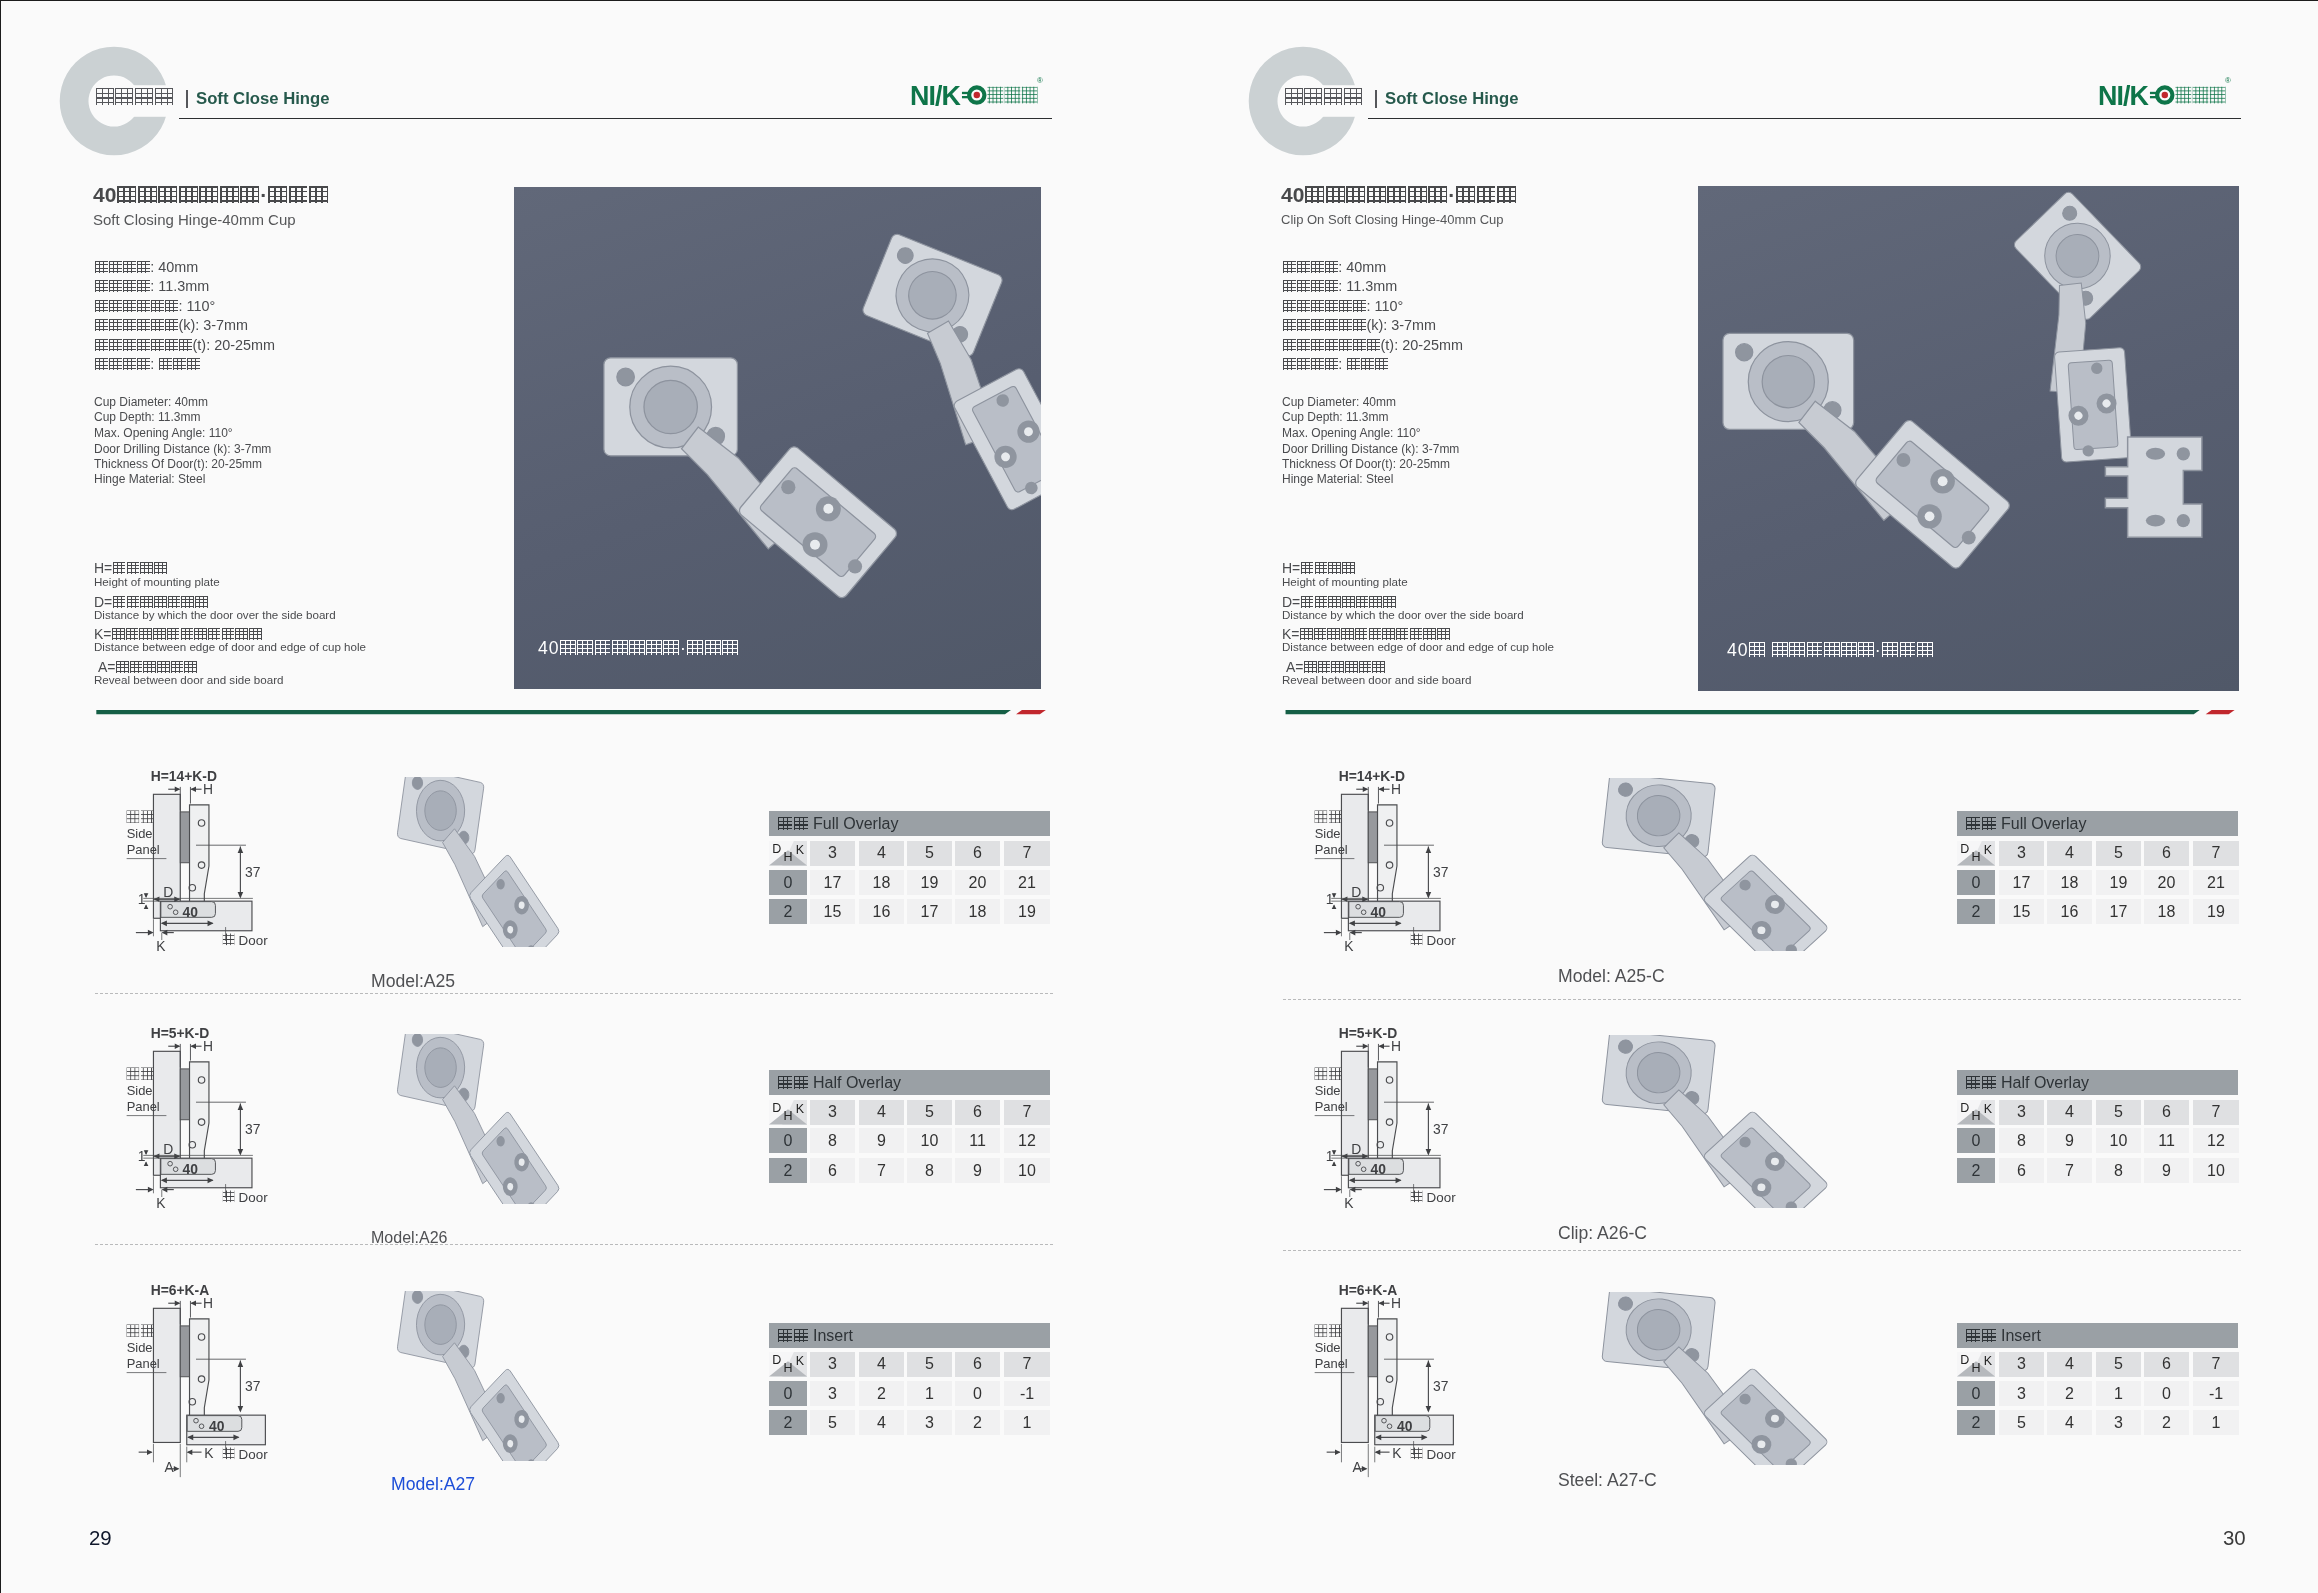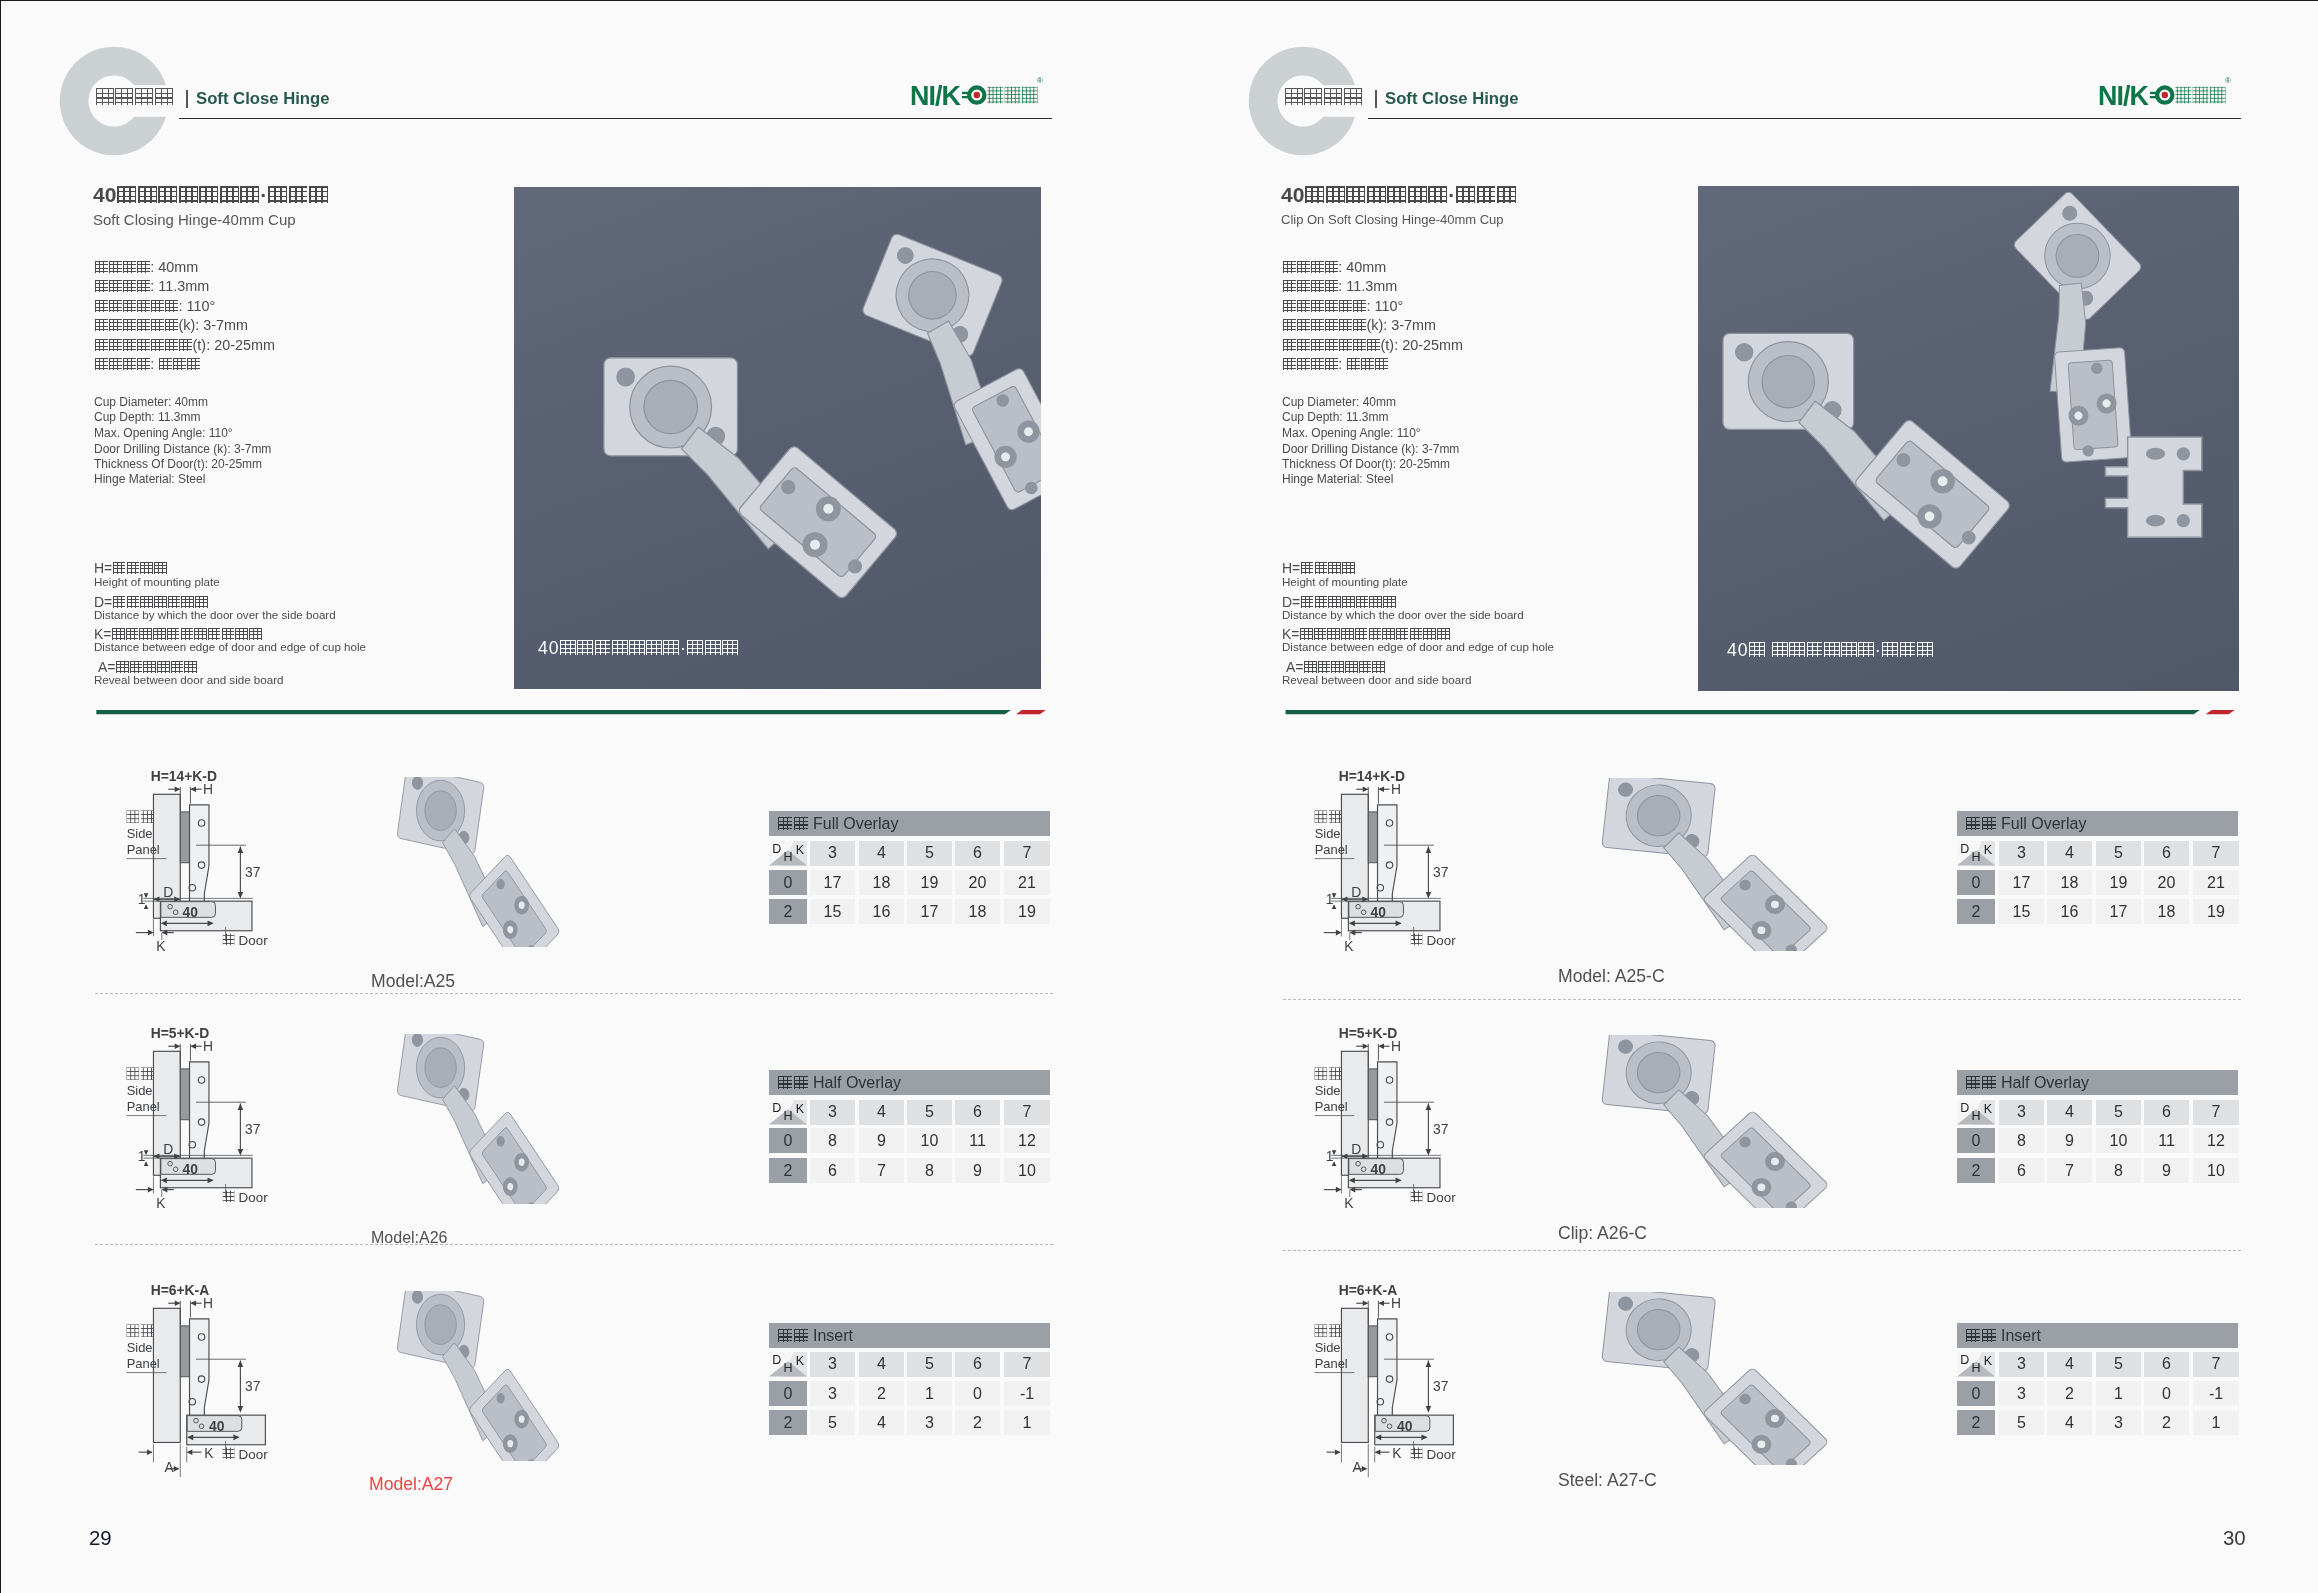"Model:A27" div { color: #ef4444 -> #1d4ed8; left: 368px -> 390px }
